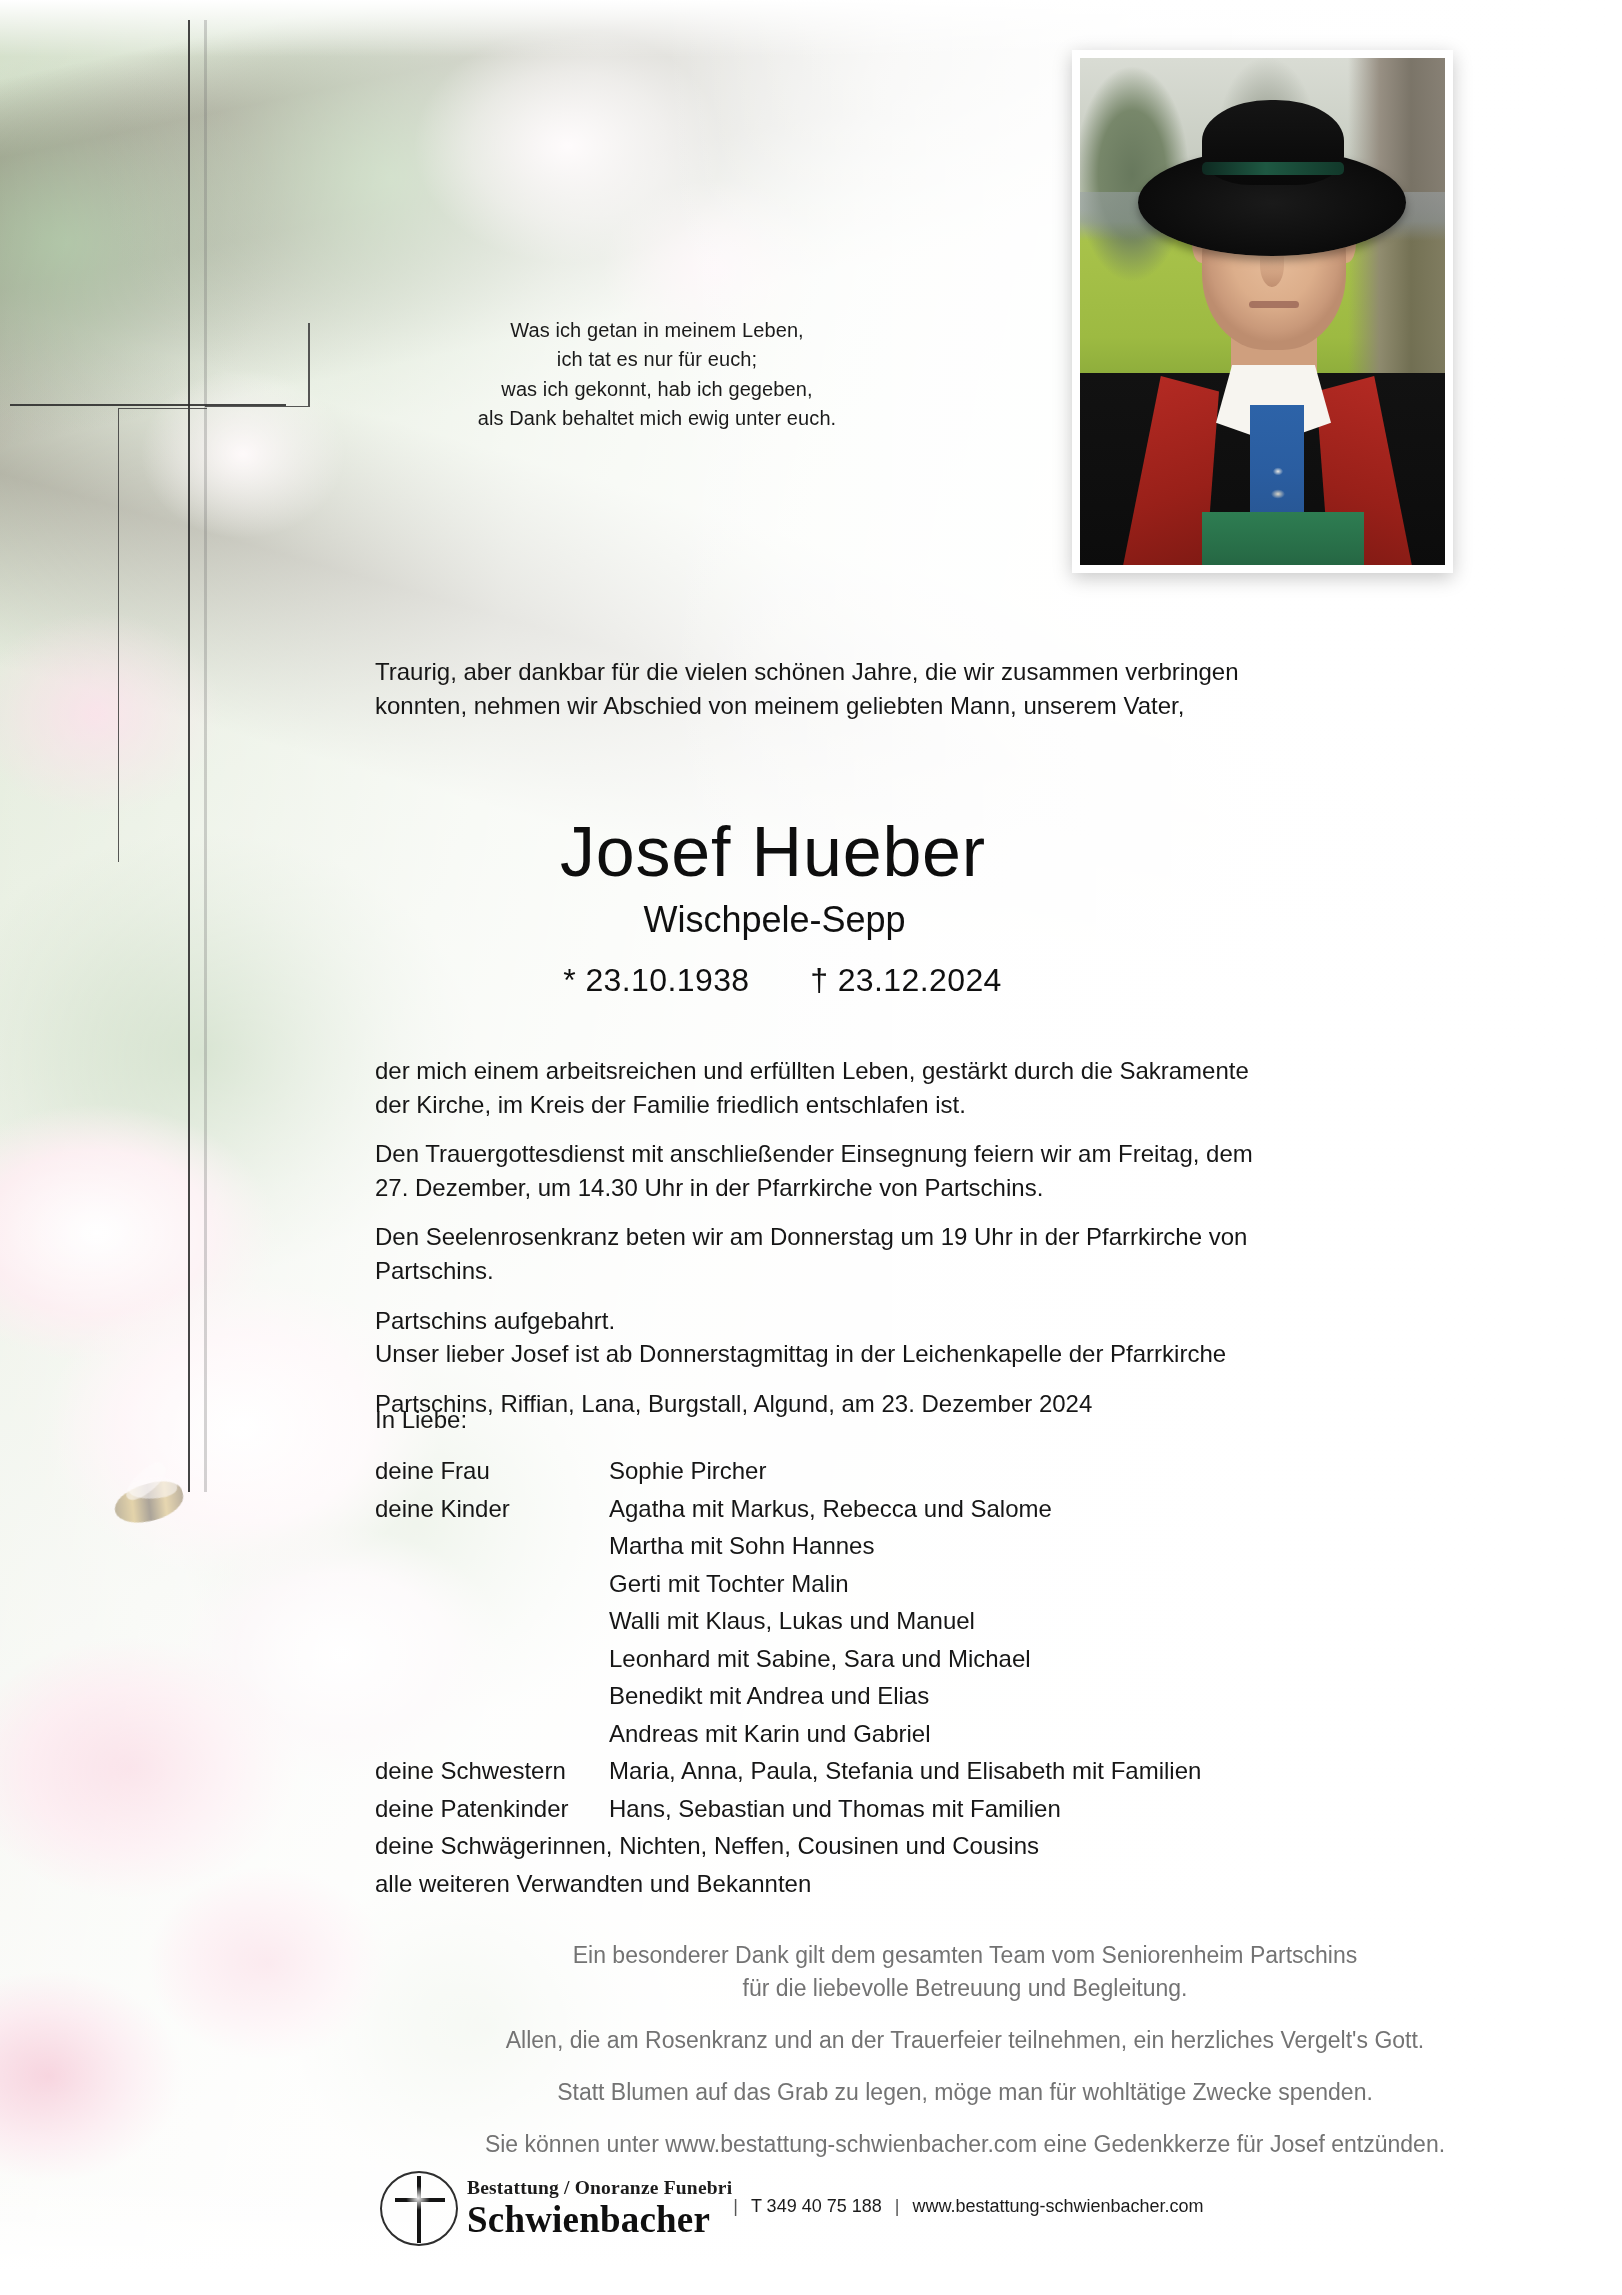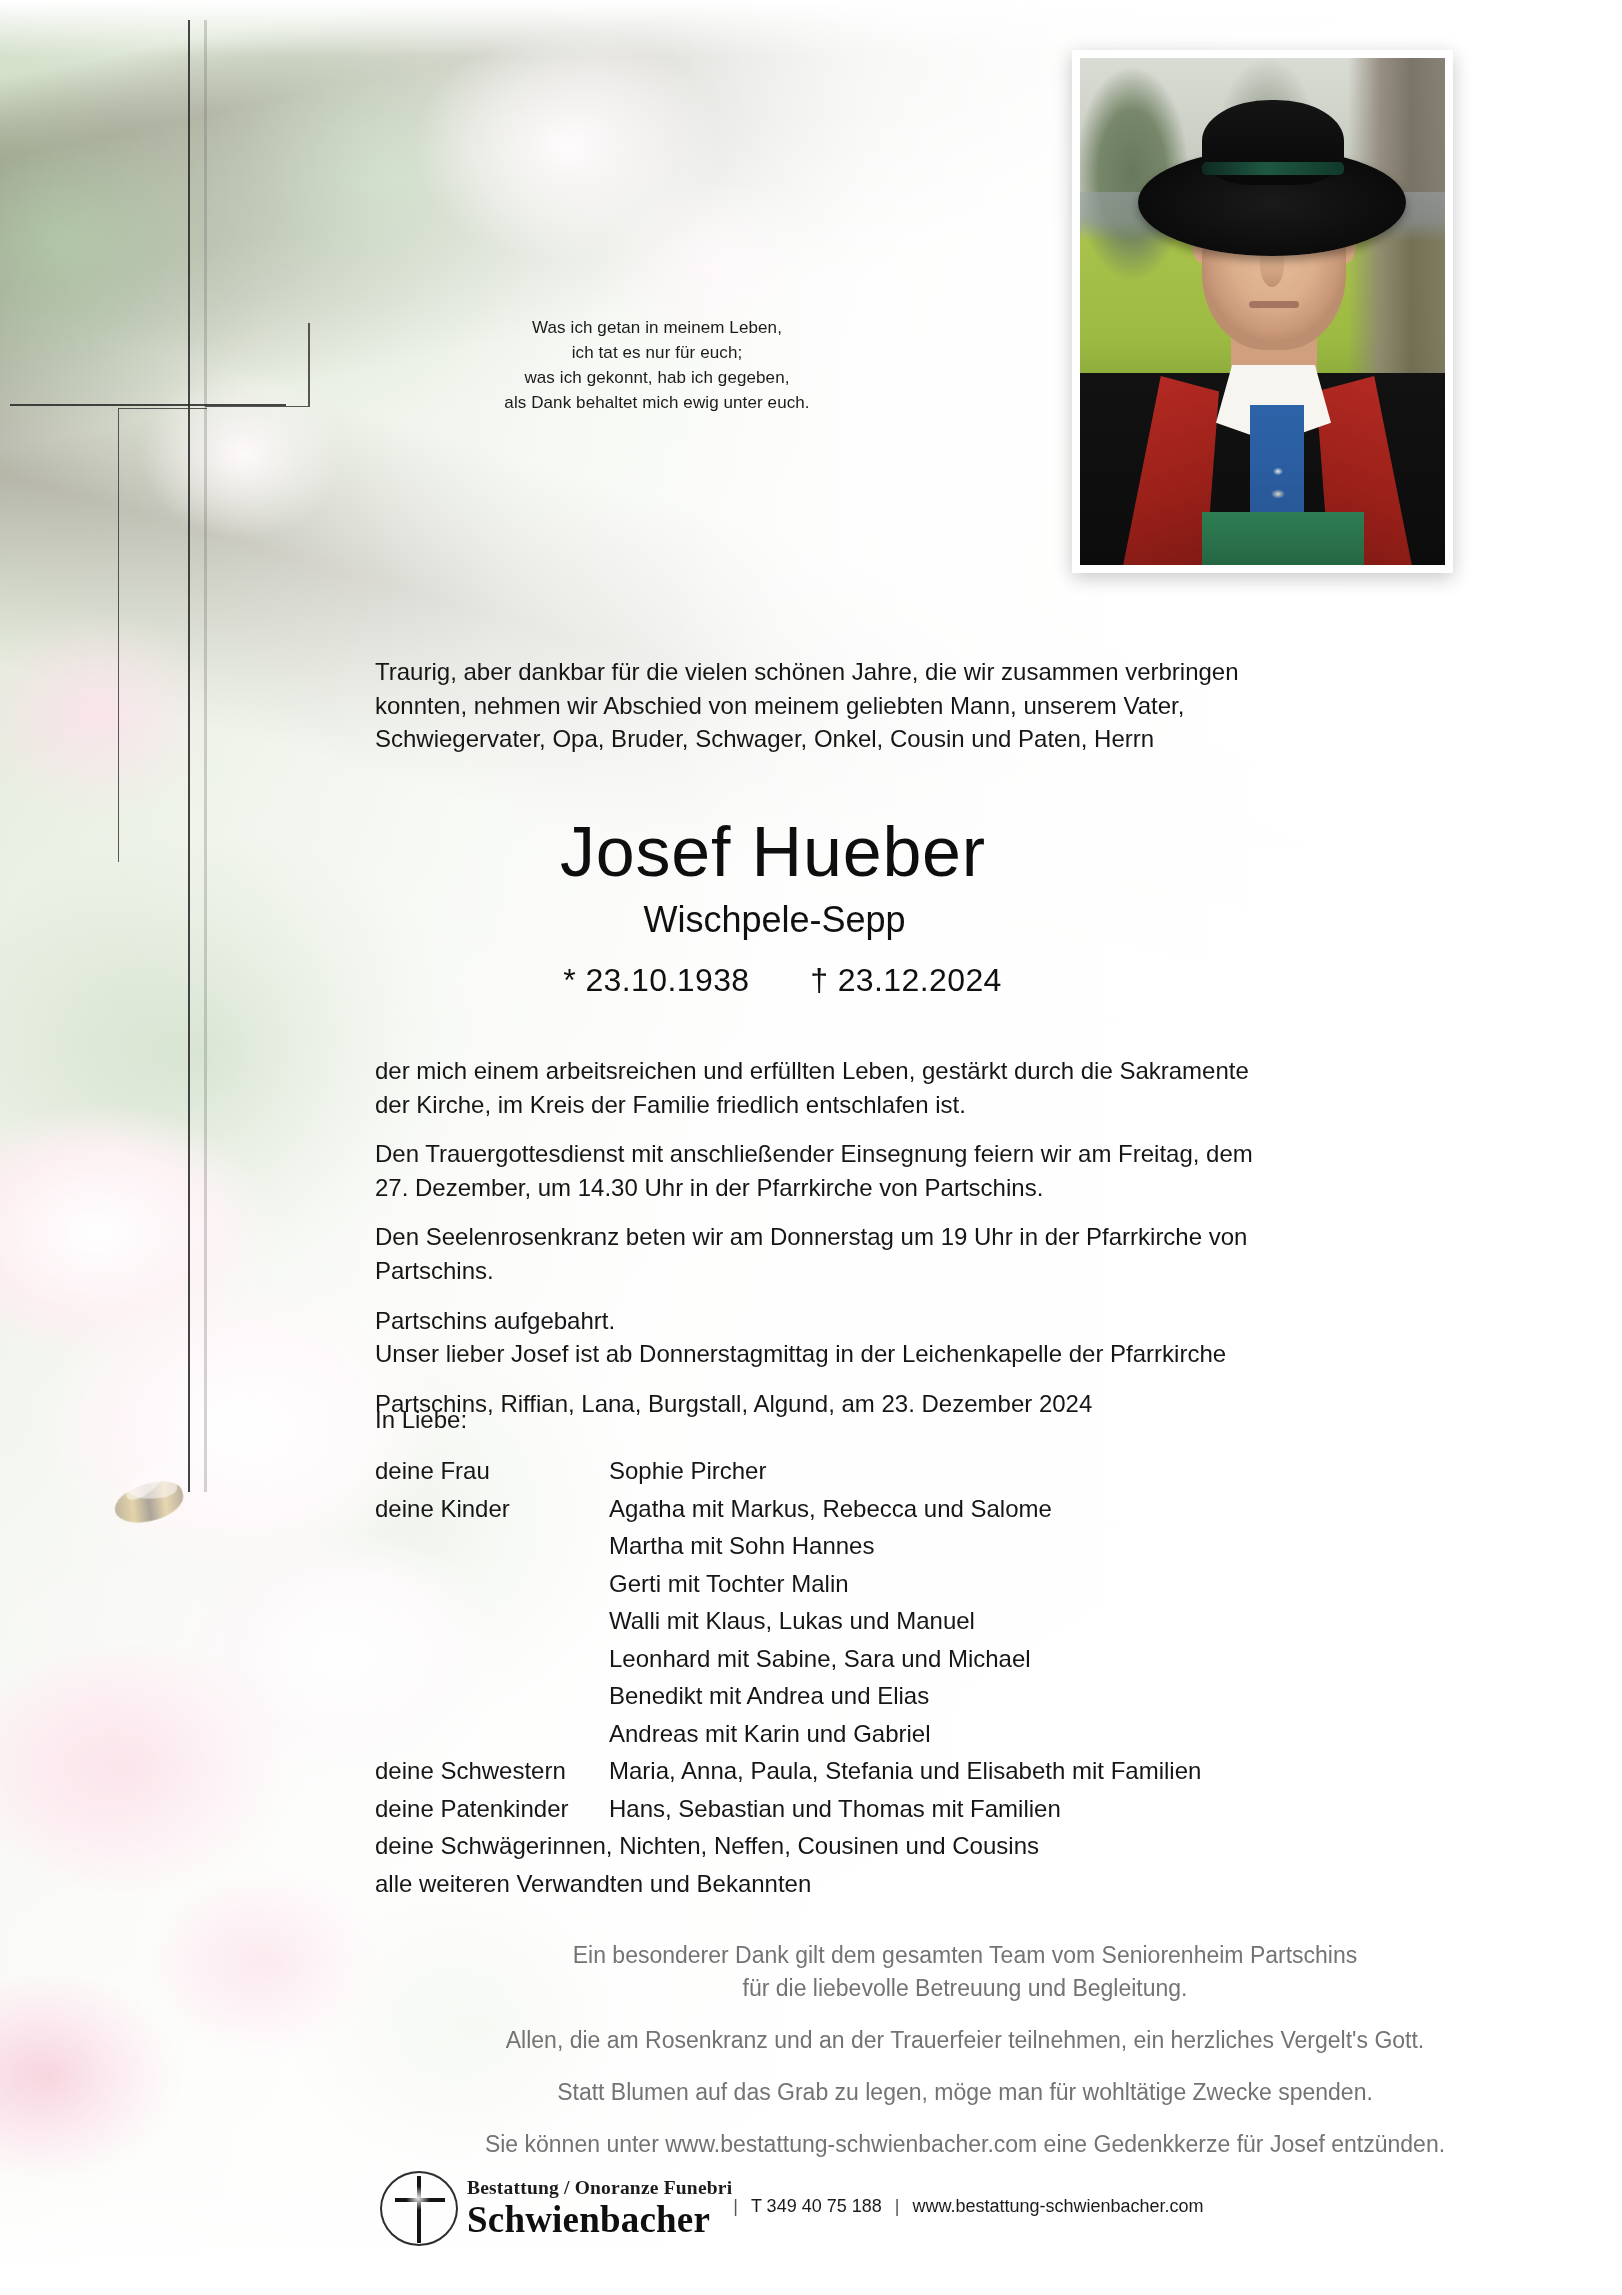"Was ich getan in meinem" .poem { font-size: 17px -> 20px }
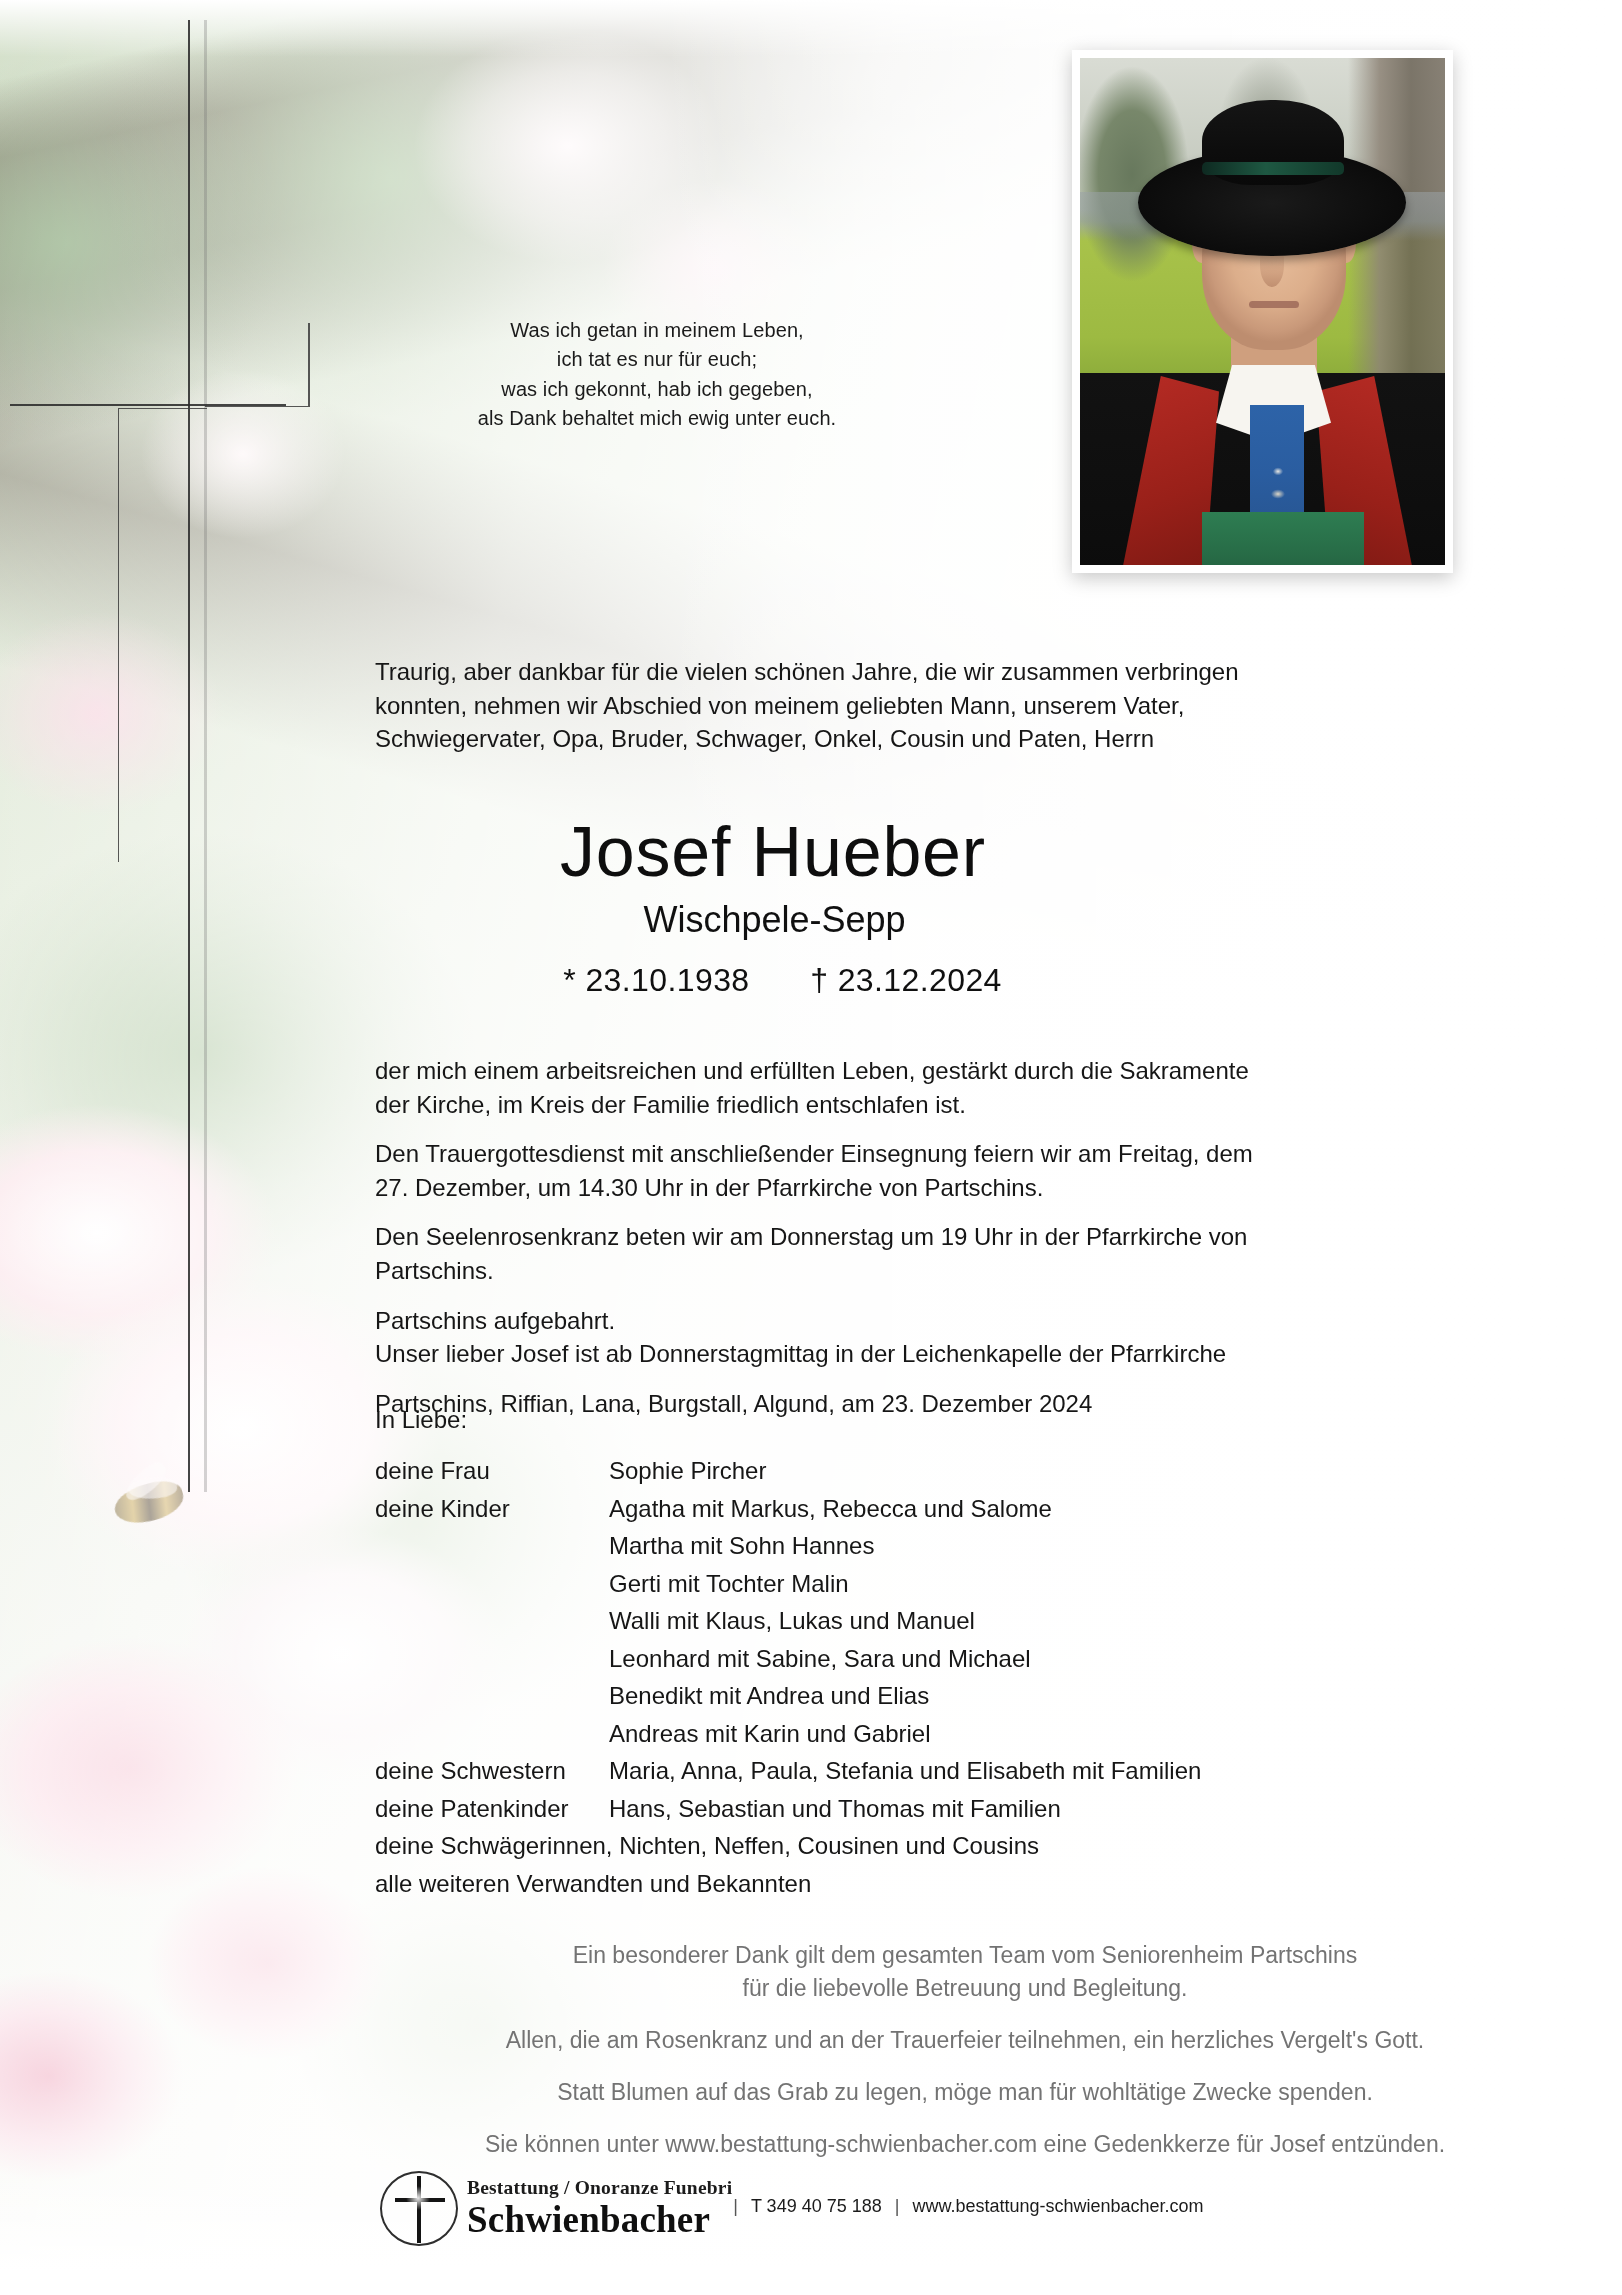"Schwiegervater, Opa, Bruder, Schwager," div { html: <div>Schwiegervater, Opa, Bruder, Schwager, Onkel, Cousin und Paten, Herrn</div> -> none }
